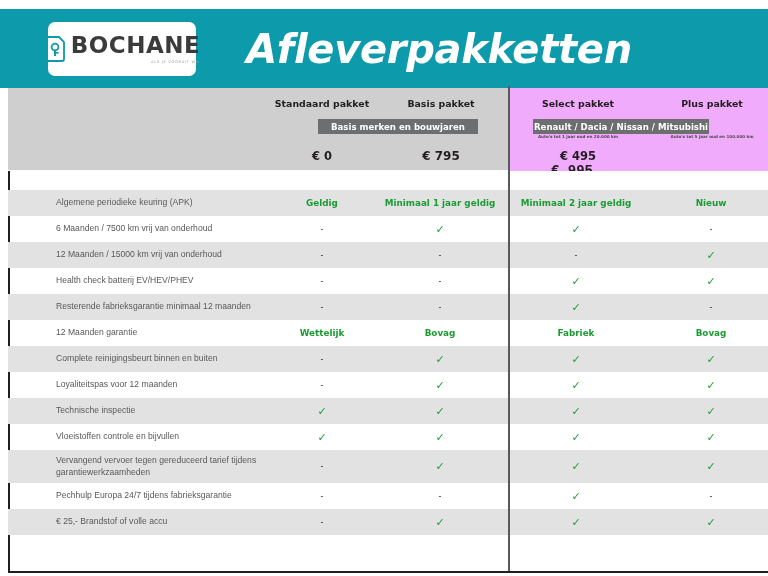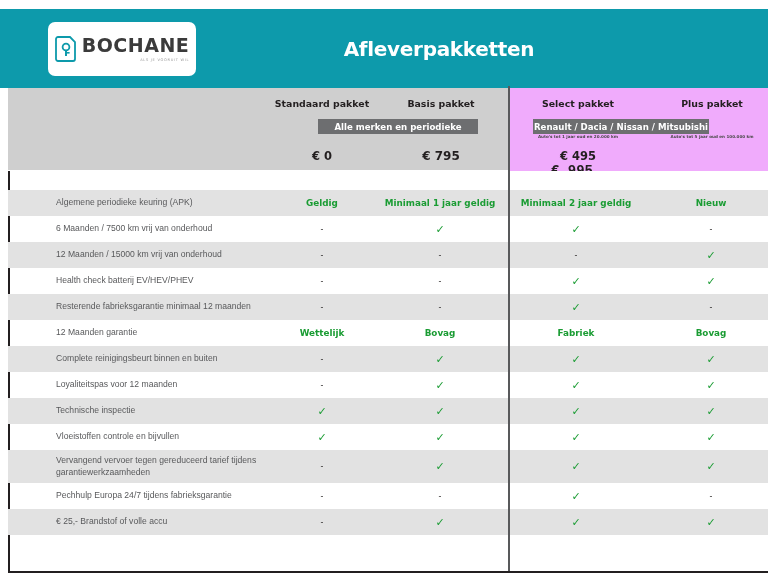"BOCHANE" .logo-name { font-size: 19px -> 23px }
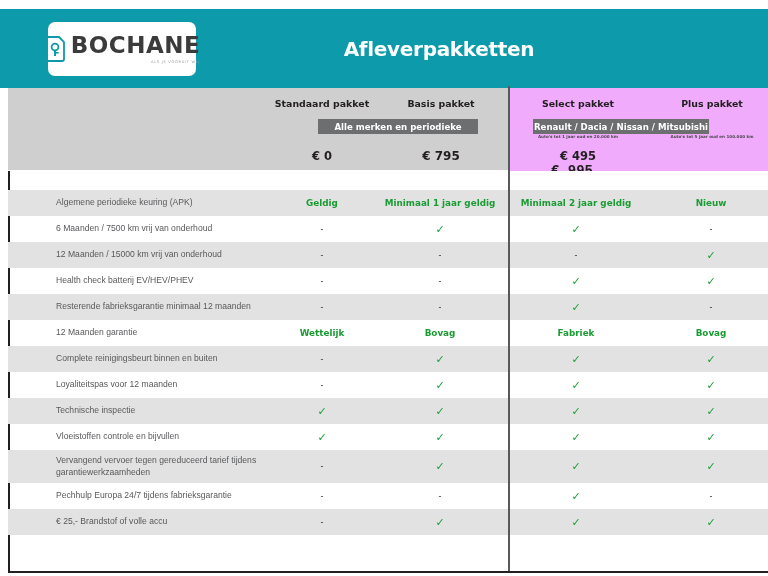"Afleverpakketten" .banner-title { font-size: 20px -> 40px; font-style: none -> italic }
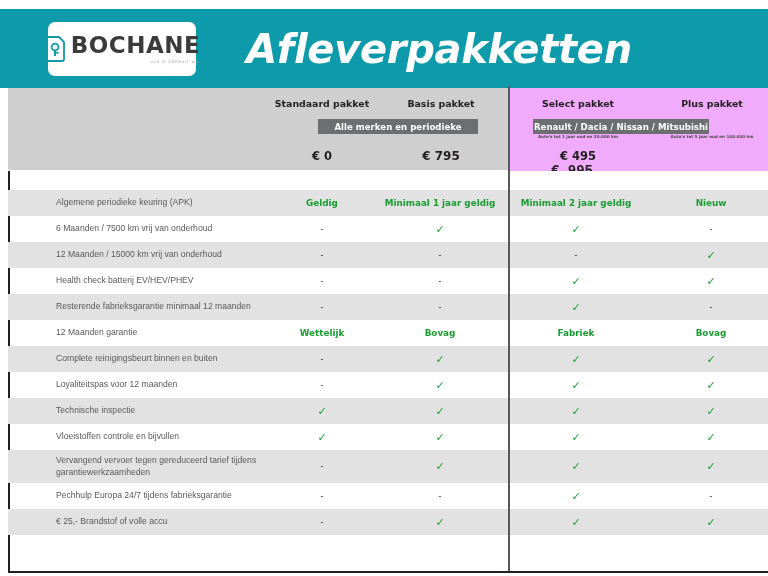"Alle merken en periodieke" div.brand-bar { text: Alle merken en periodieke -> Basis merken en bouwjaren }
